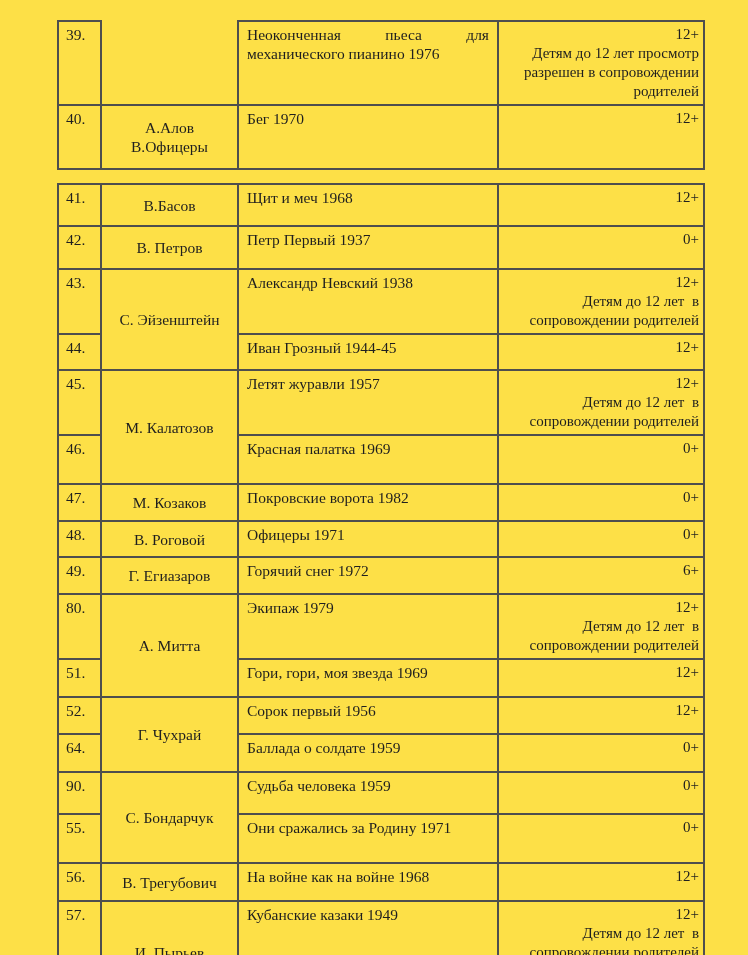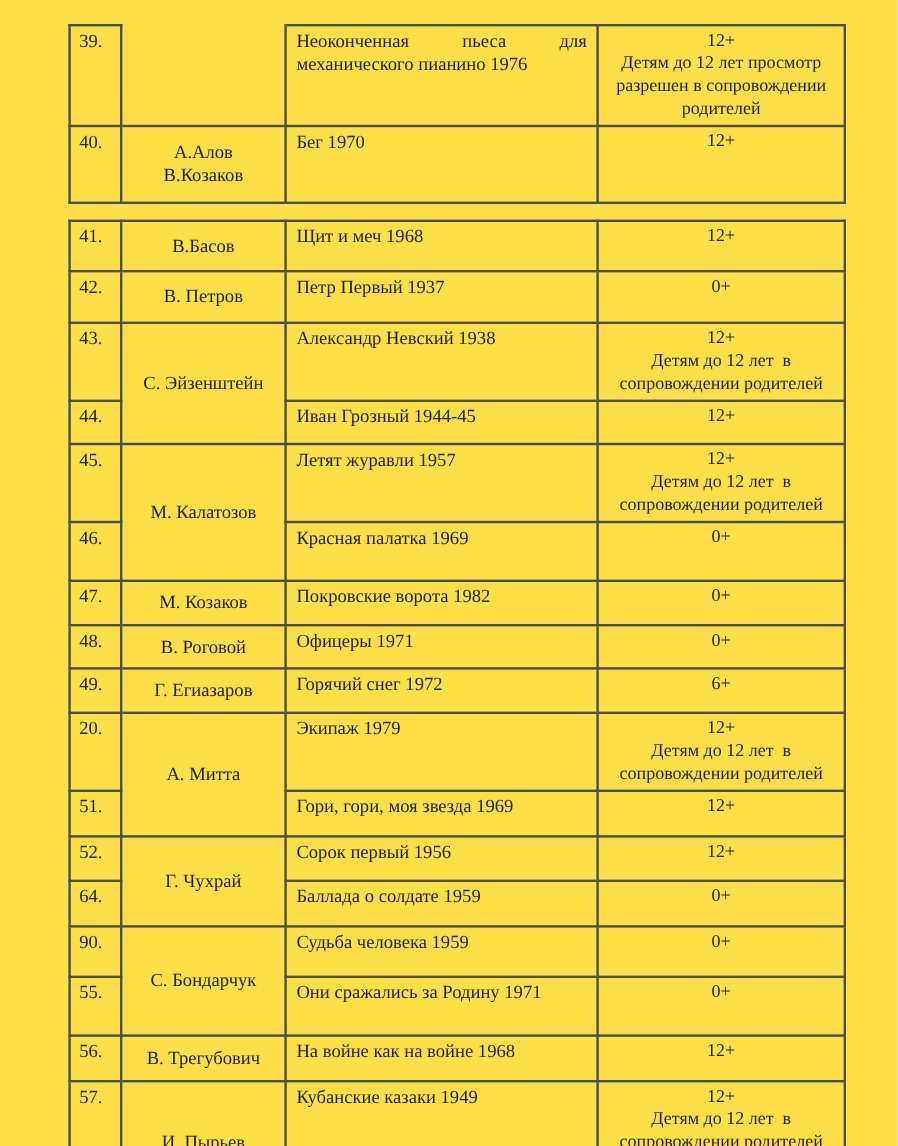"12+" td.rating { text-align: center -> right }
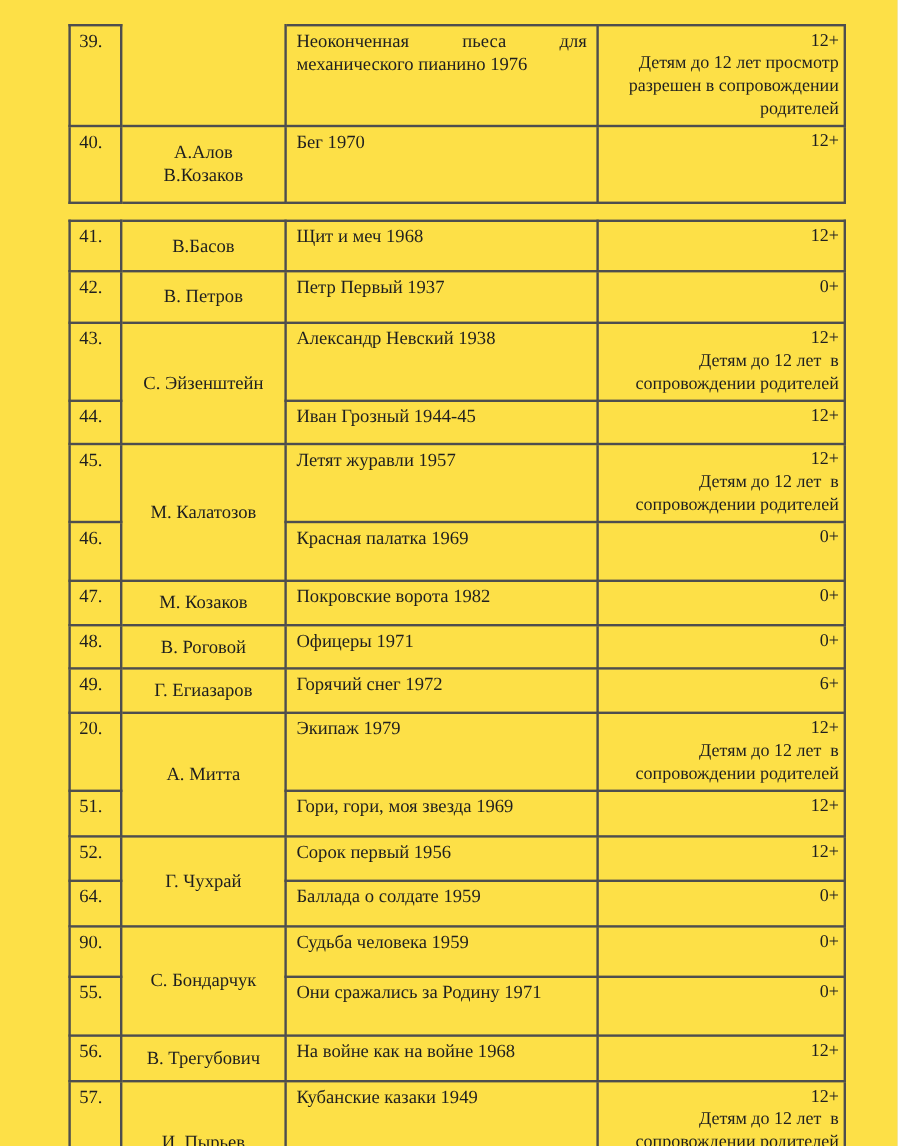"А.Алов" td.dir { text: В.Козаков -> В.Офицеры }
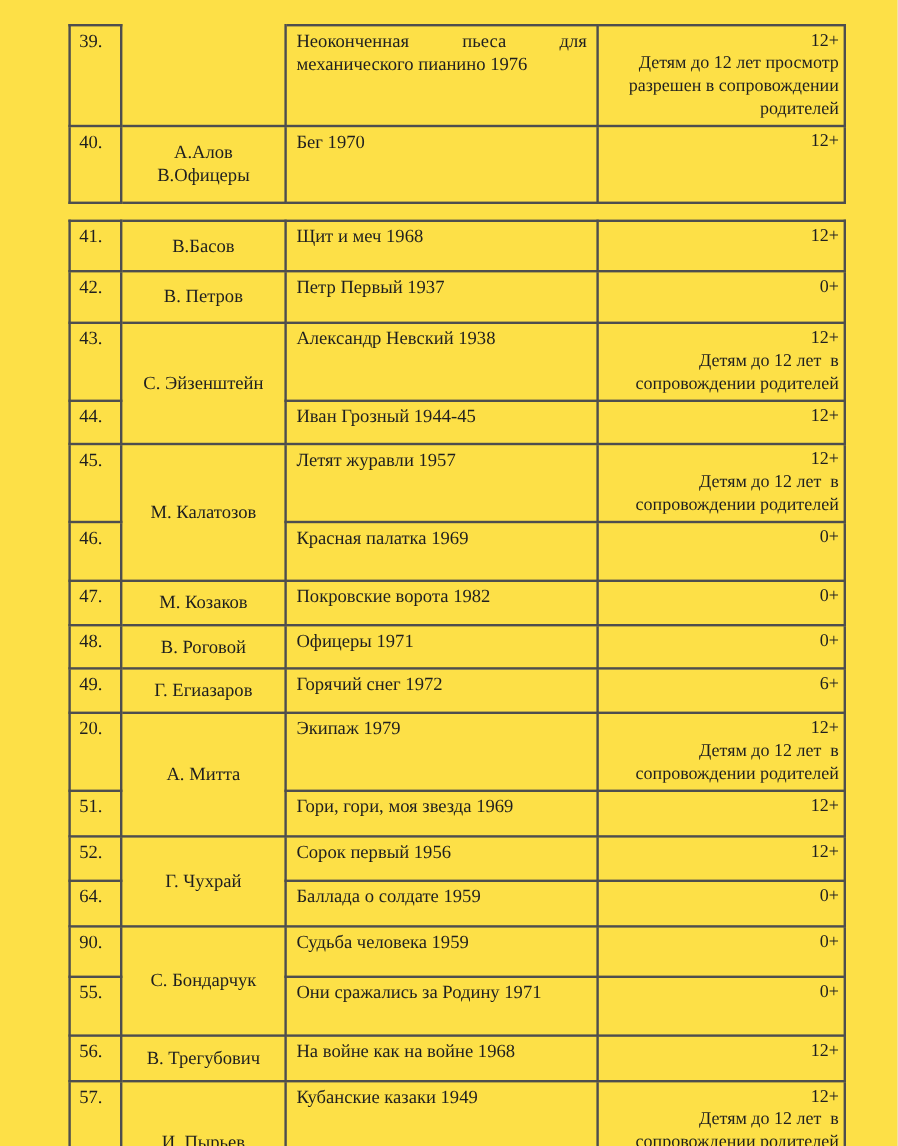"20." td.num { text: 20 -> 80 }
